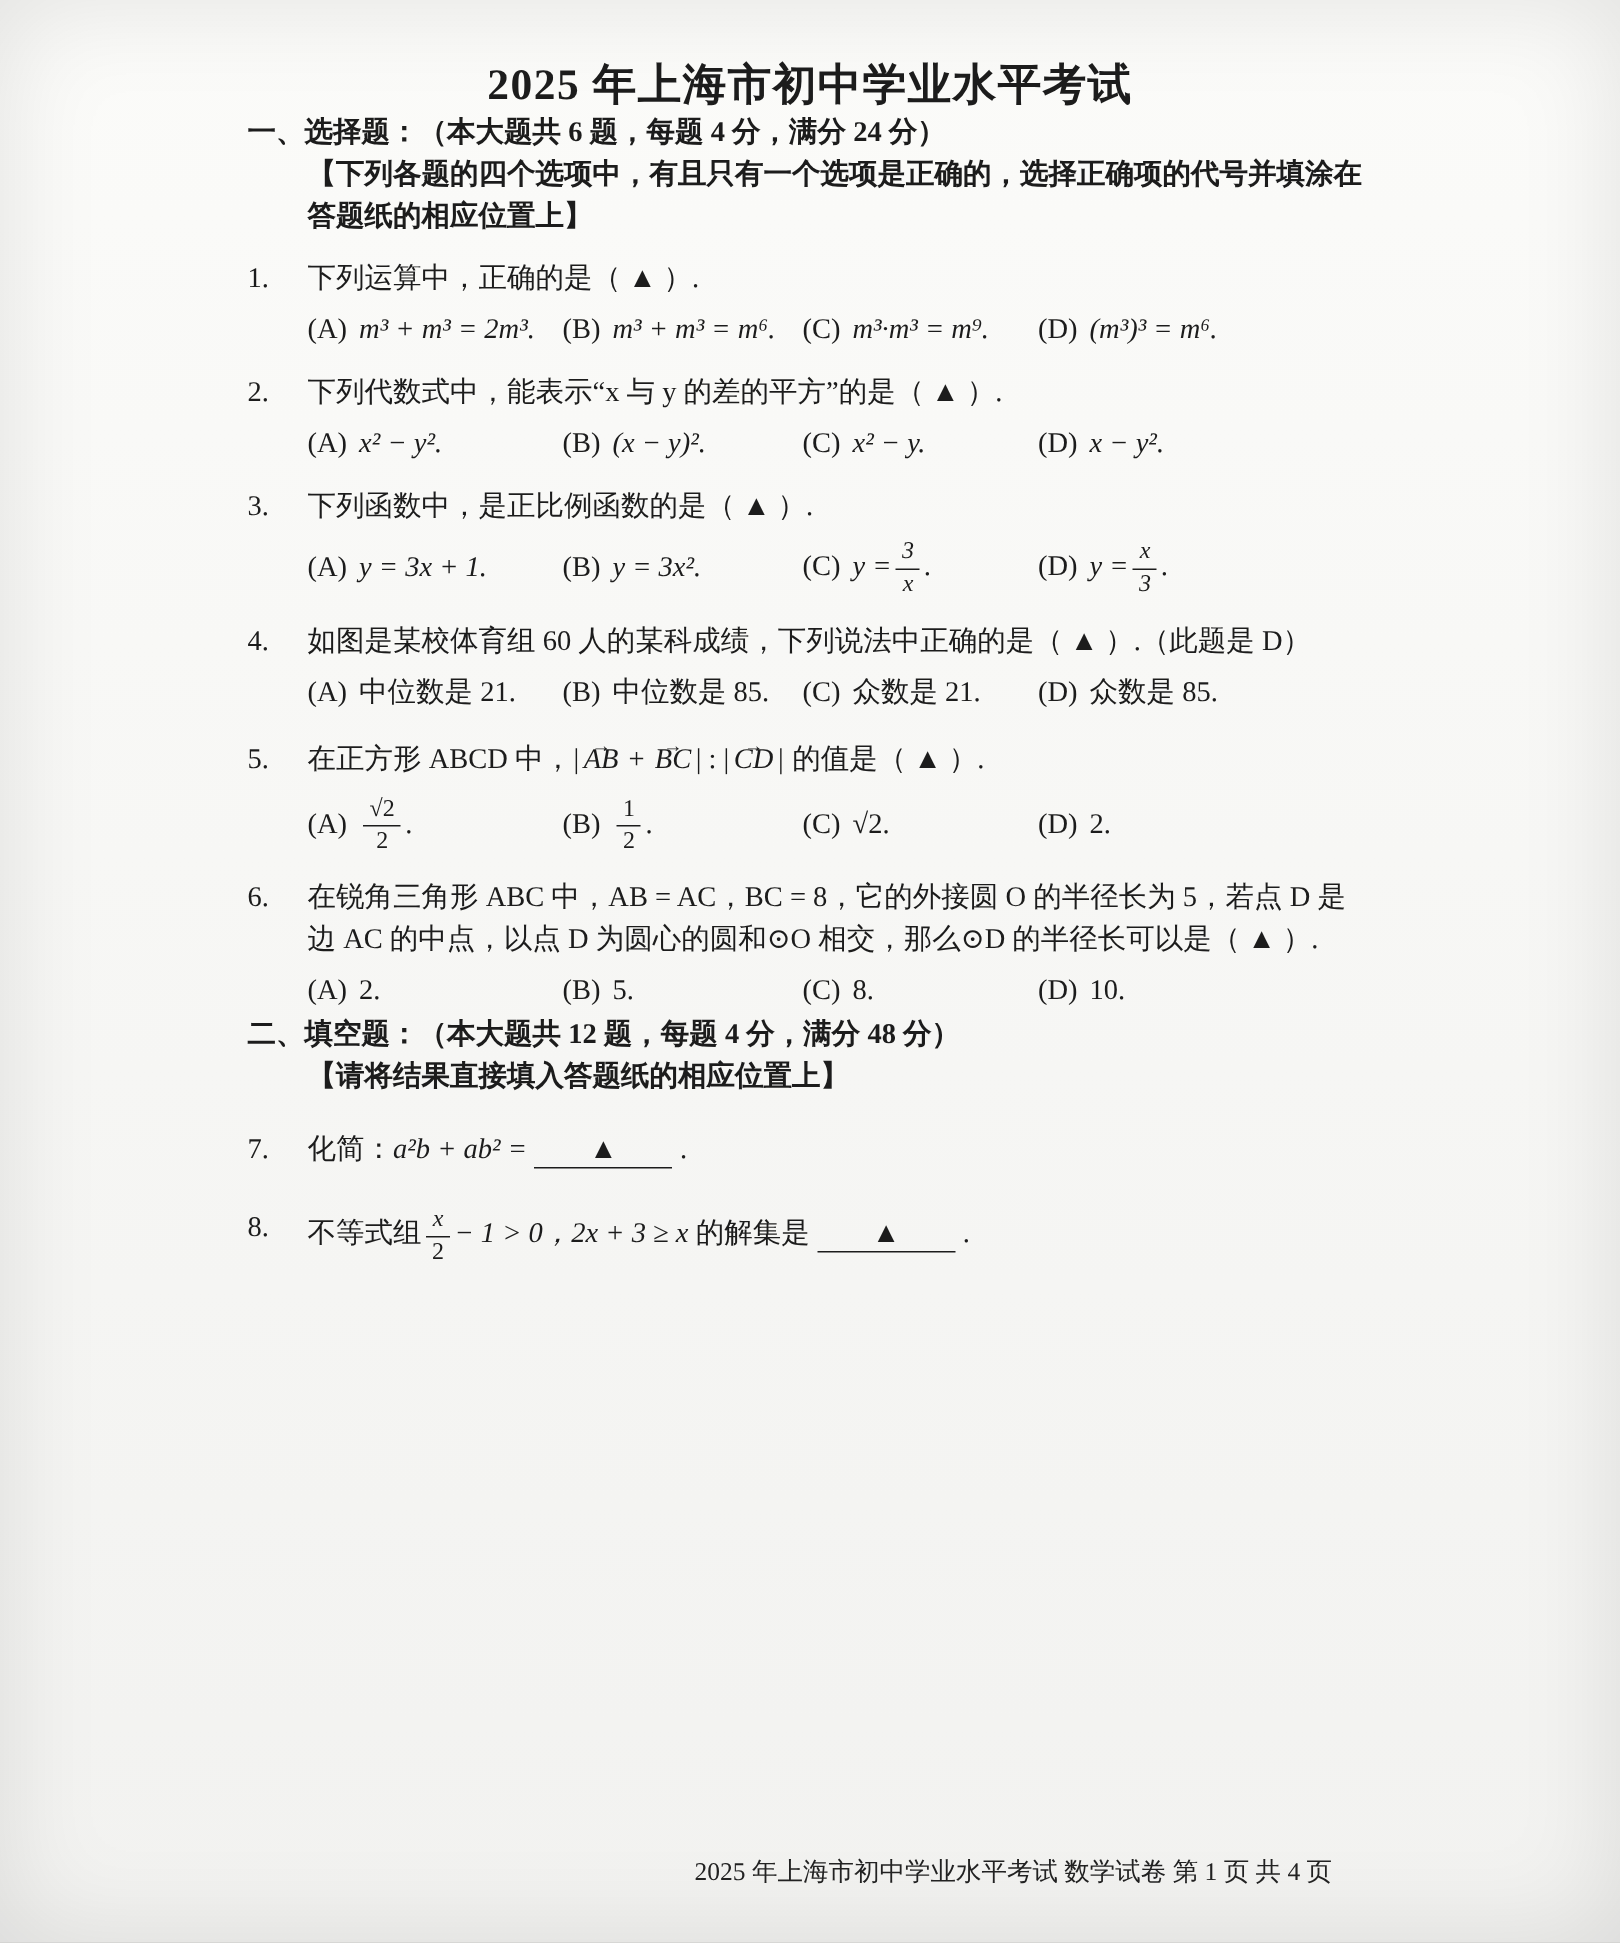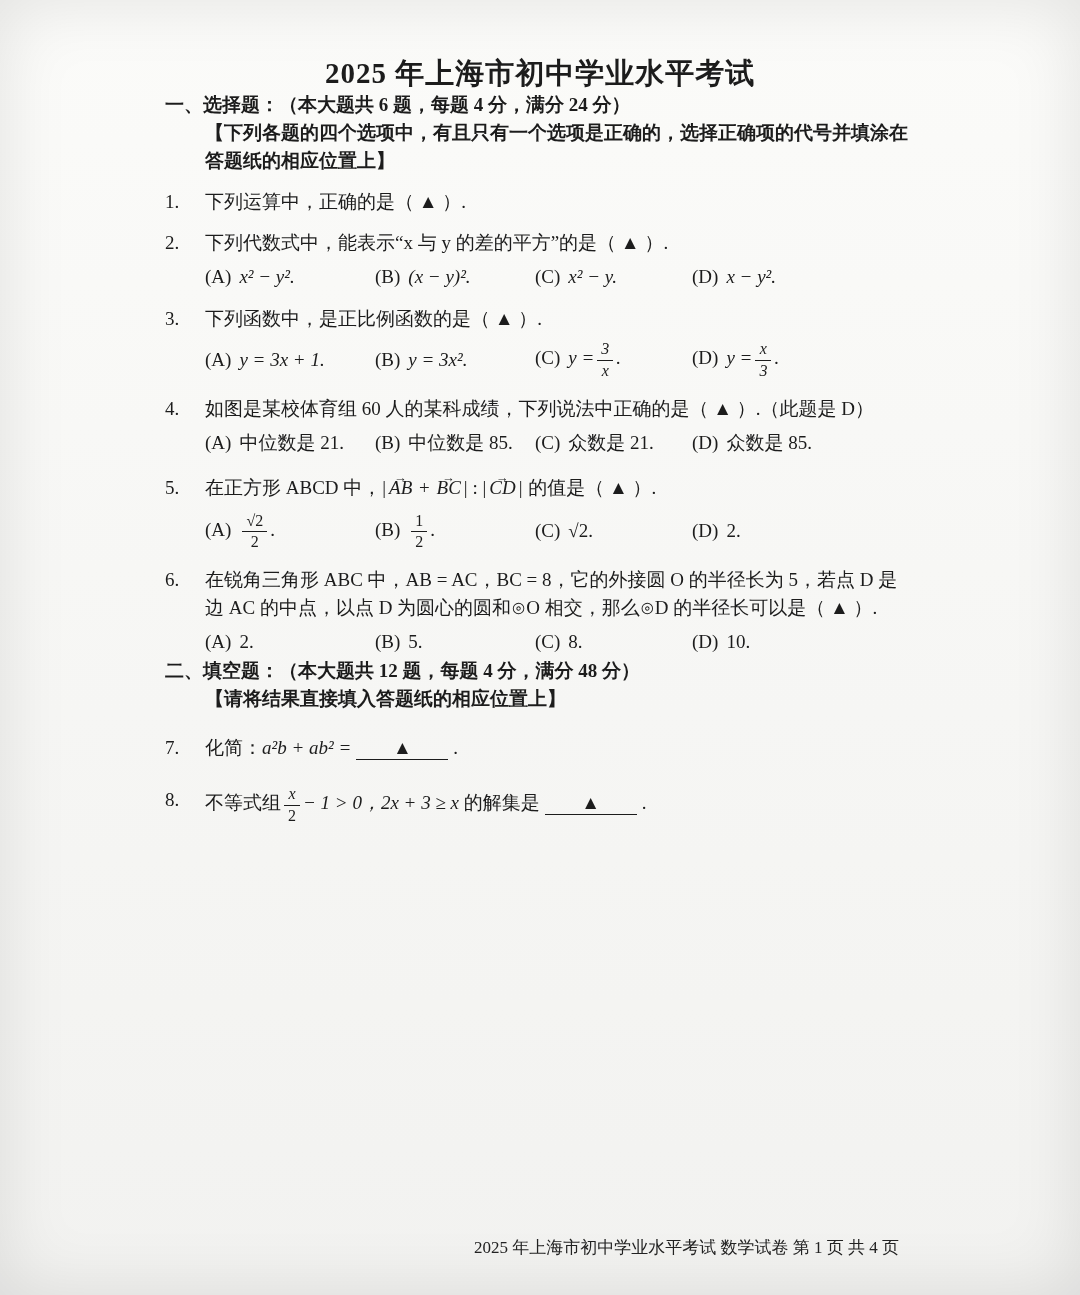"2025 年上海市初中学业水平考试" .content { font-family: Liberation Serif, serif -> none; padding: 55px 165px 0 165px -> 39px 165px 0 165px }
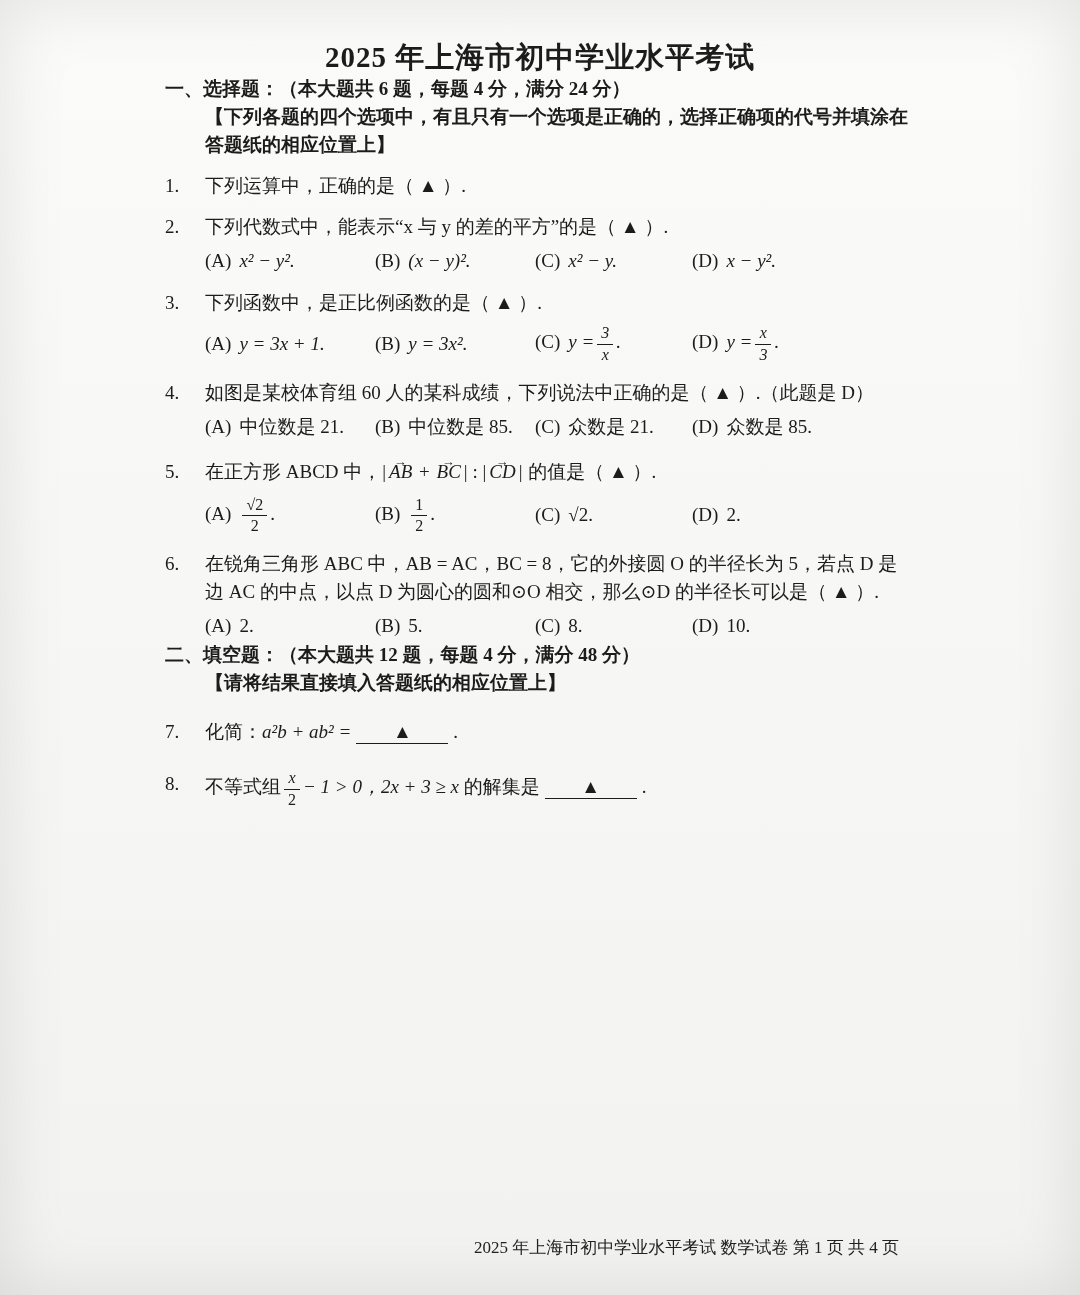"(A) m³ + m³ =" div.options { html: none -> <div> <span><span>(A)</span><span>m³ + m³ = 2m³.</span></span> <span><span>(B)</span><span>m³ + m³ = m⁶.</span></span> <span><span>(C)</span><span>m³·m³ = m⁹.</span></span> <span><span>(D)</span><span>(m³)³ = m⁶.</span></span> </div> }
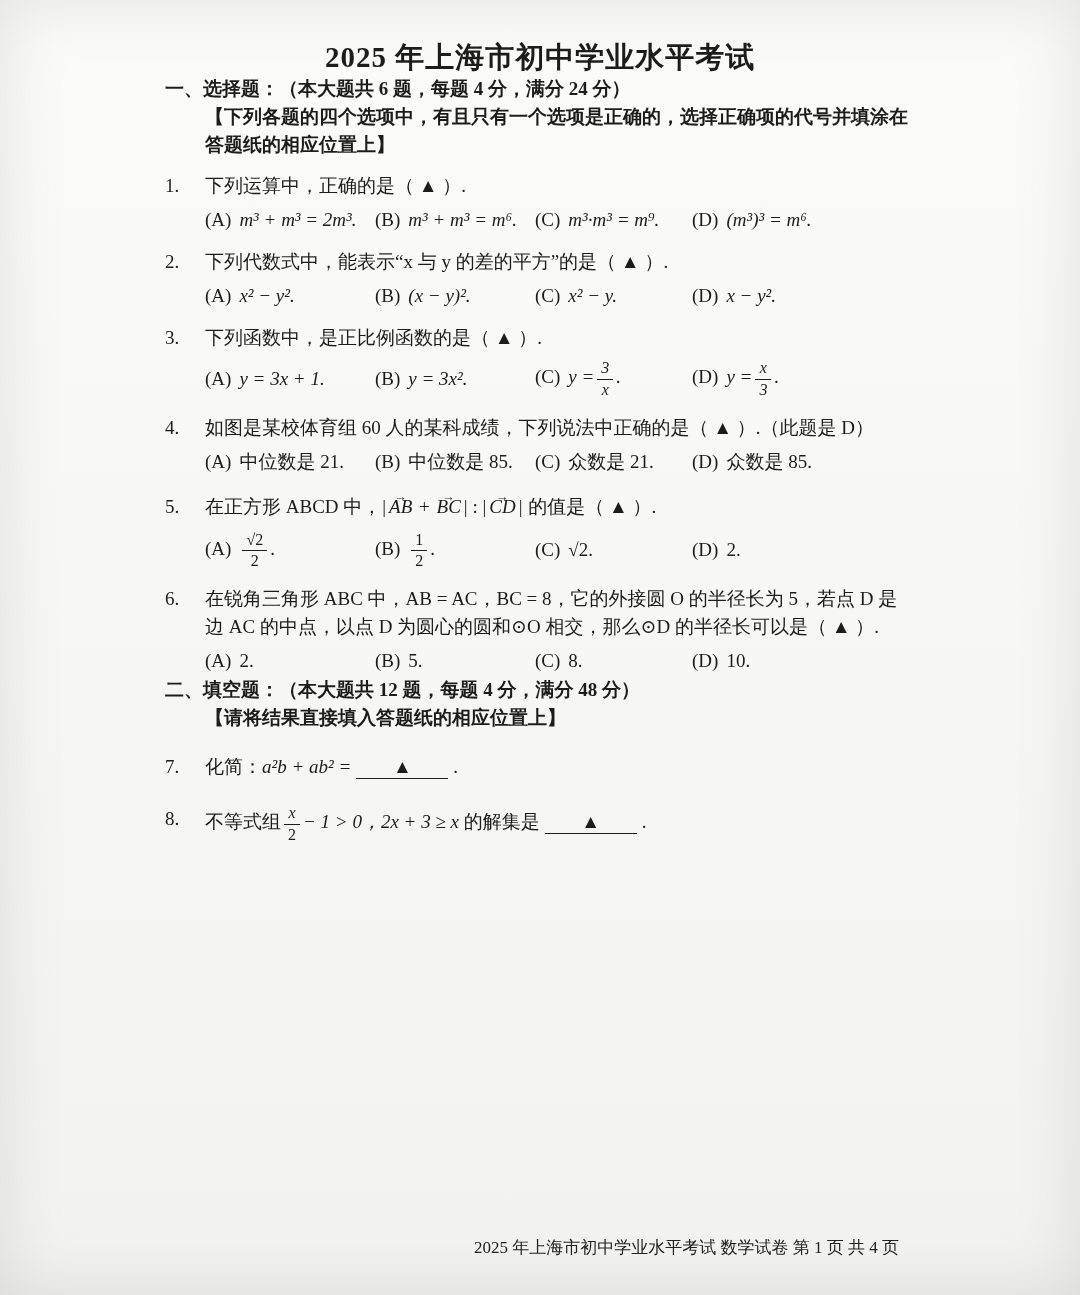"2025 年上海市初中学业水平考试 数学试卷 第 1" .footer { right: 181px -> 192px }
